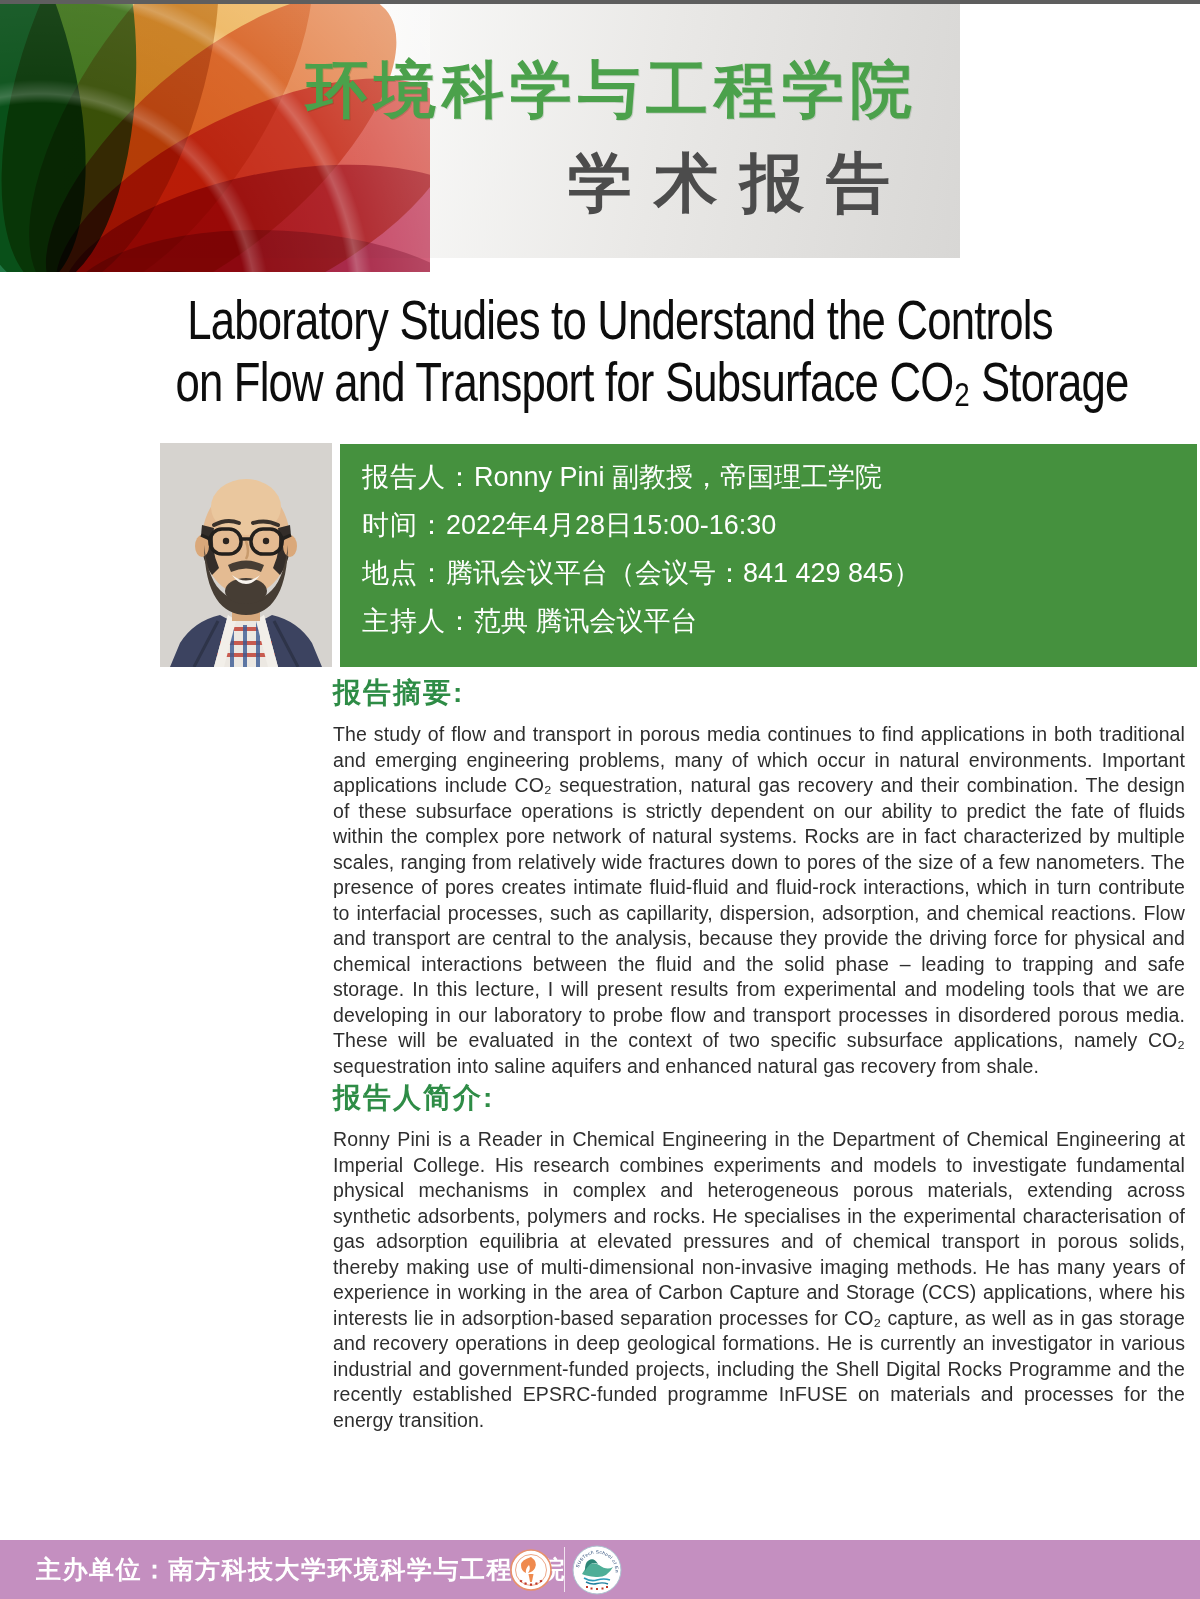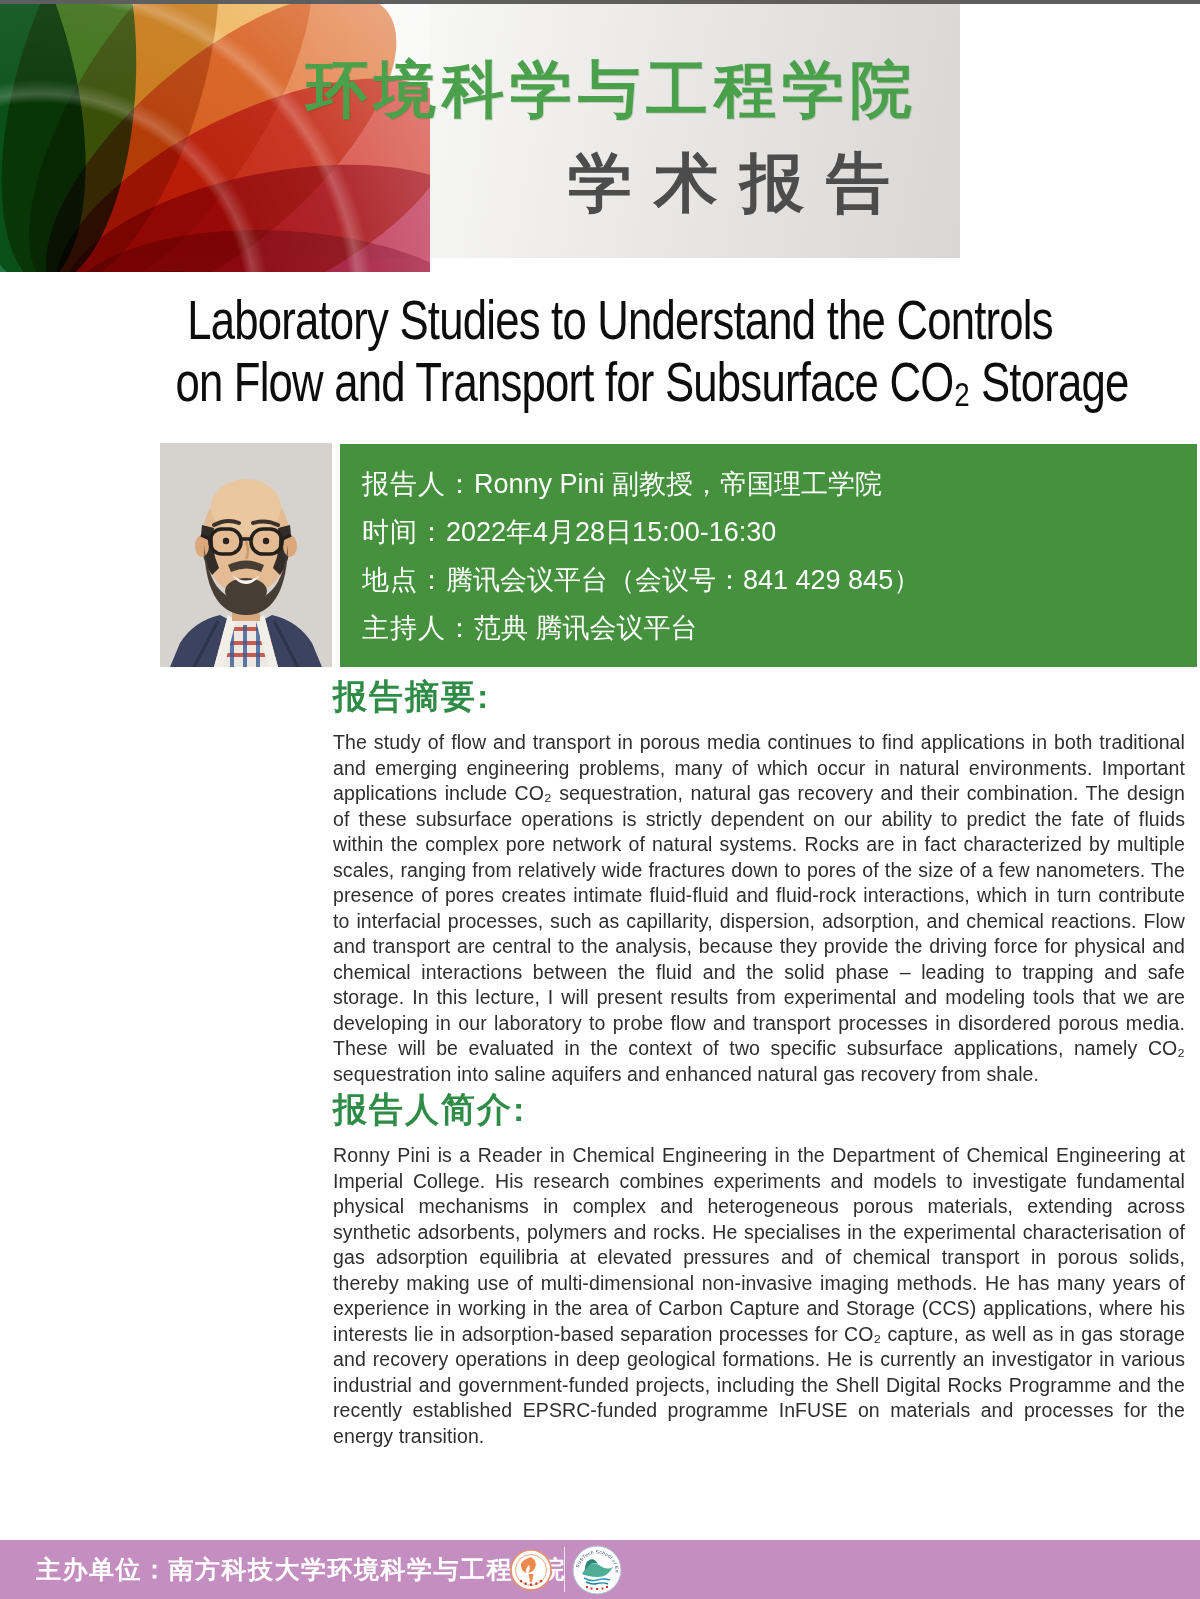"报告人：Ronny Pini 副教授，帝国理工学院" .info-box { padding: 16px 0 0 22px -> 9px 0 0 22px }
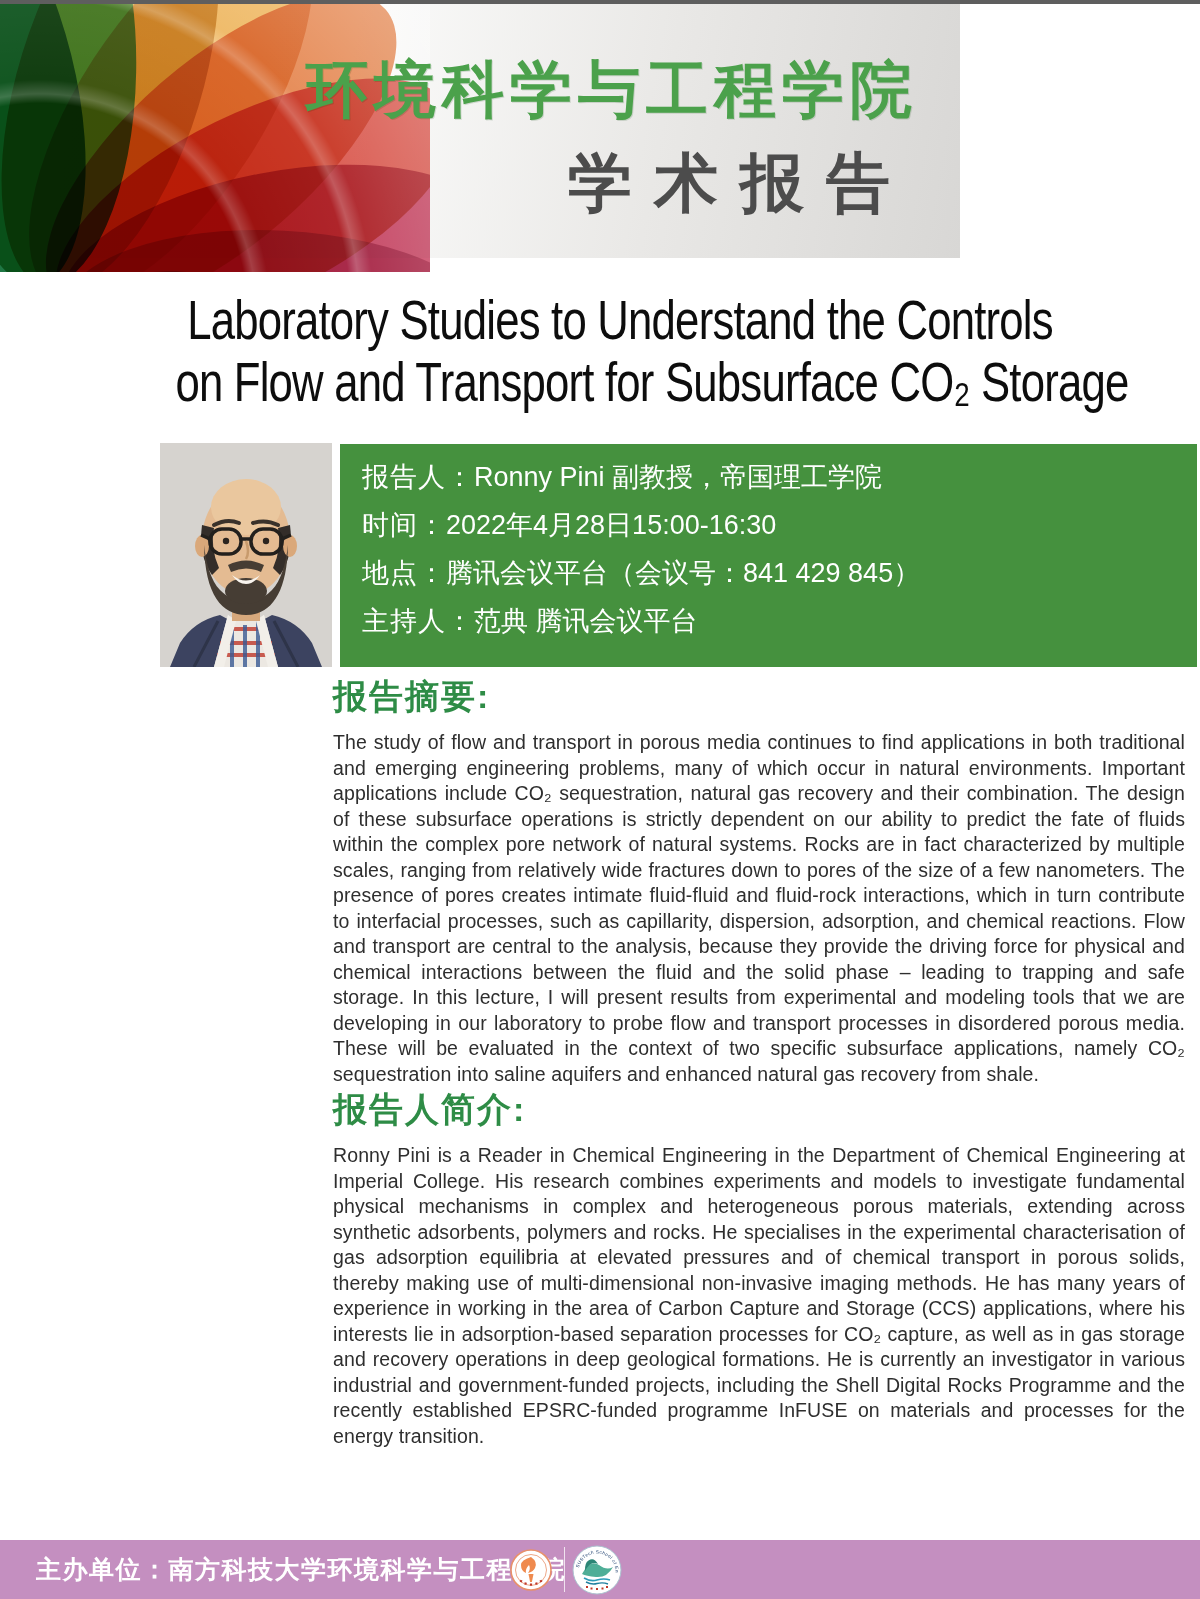"报告摘要:" .sec-heading { font-size: 34px -> 28px }
